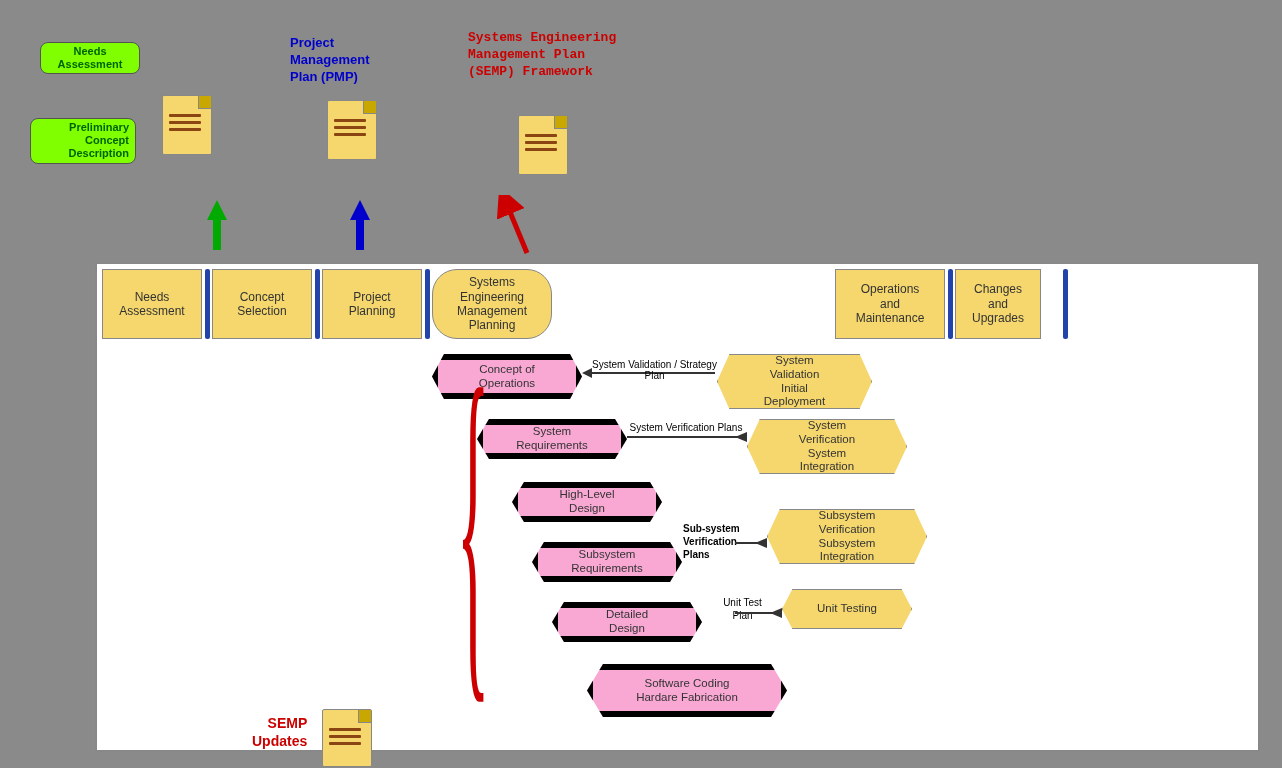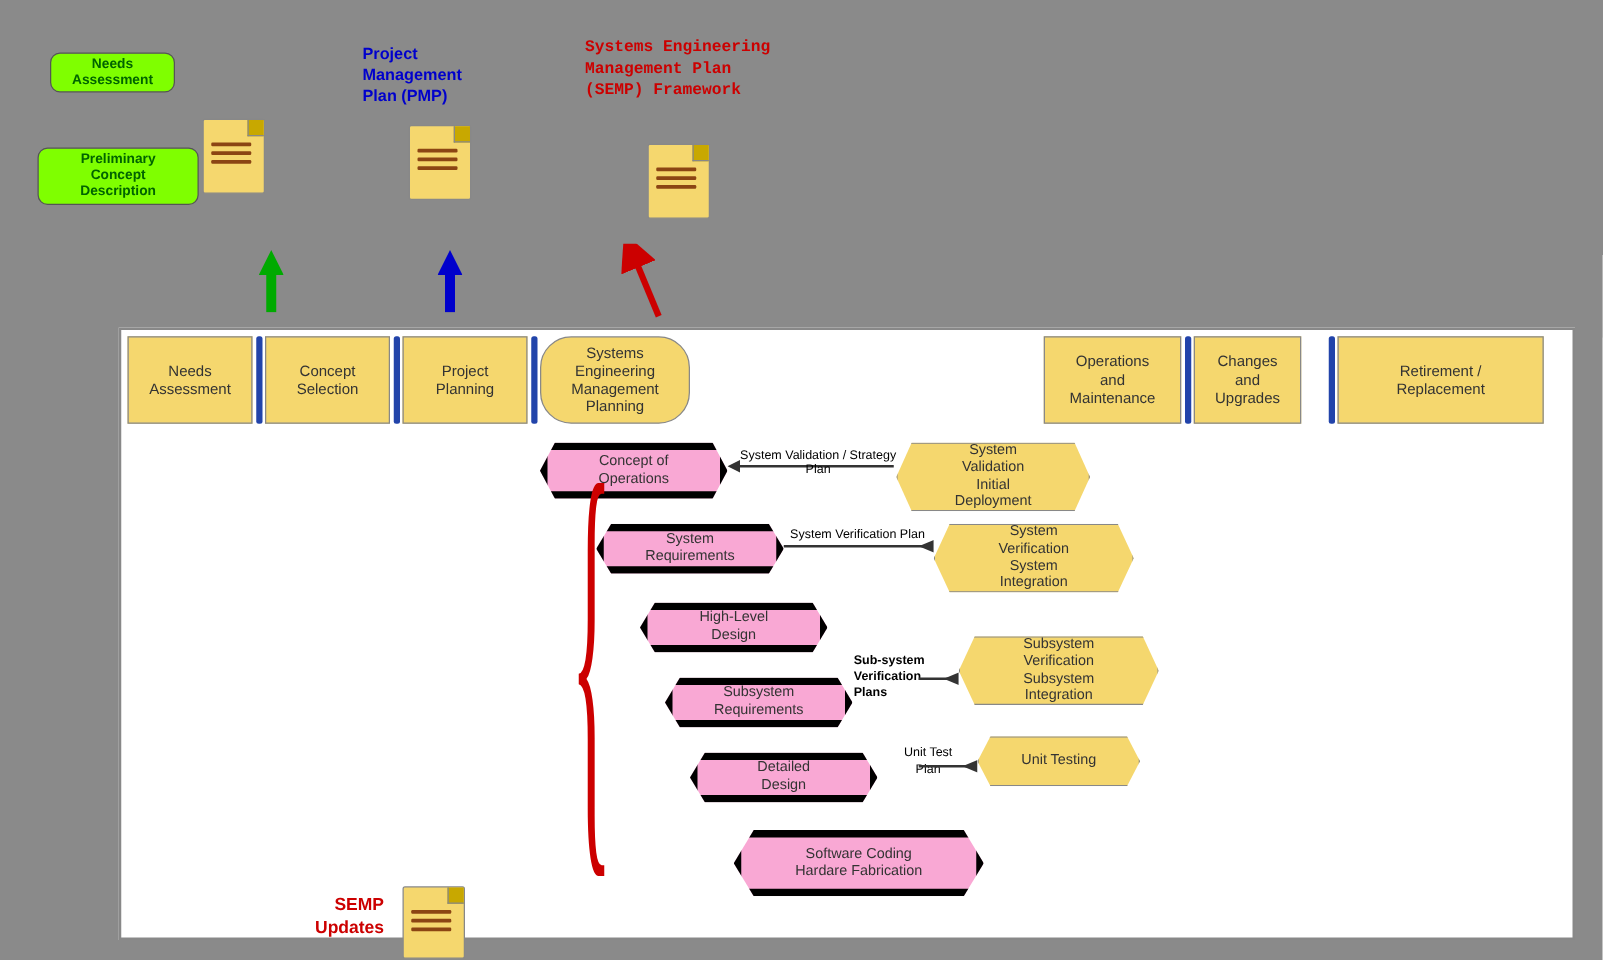"Preliminary" div.label-bubble { text-align: none -> right; width: 129px -> 106px }
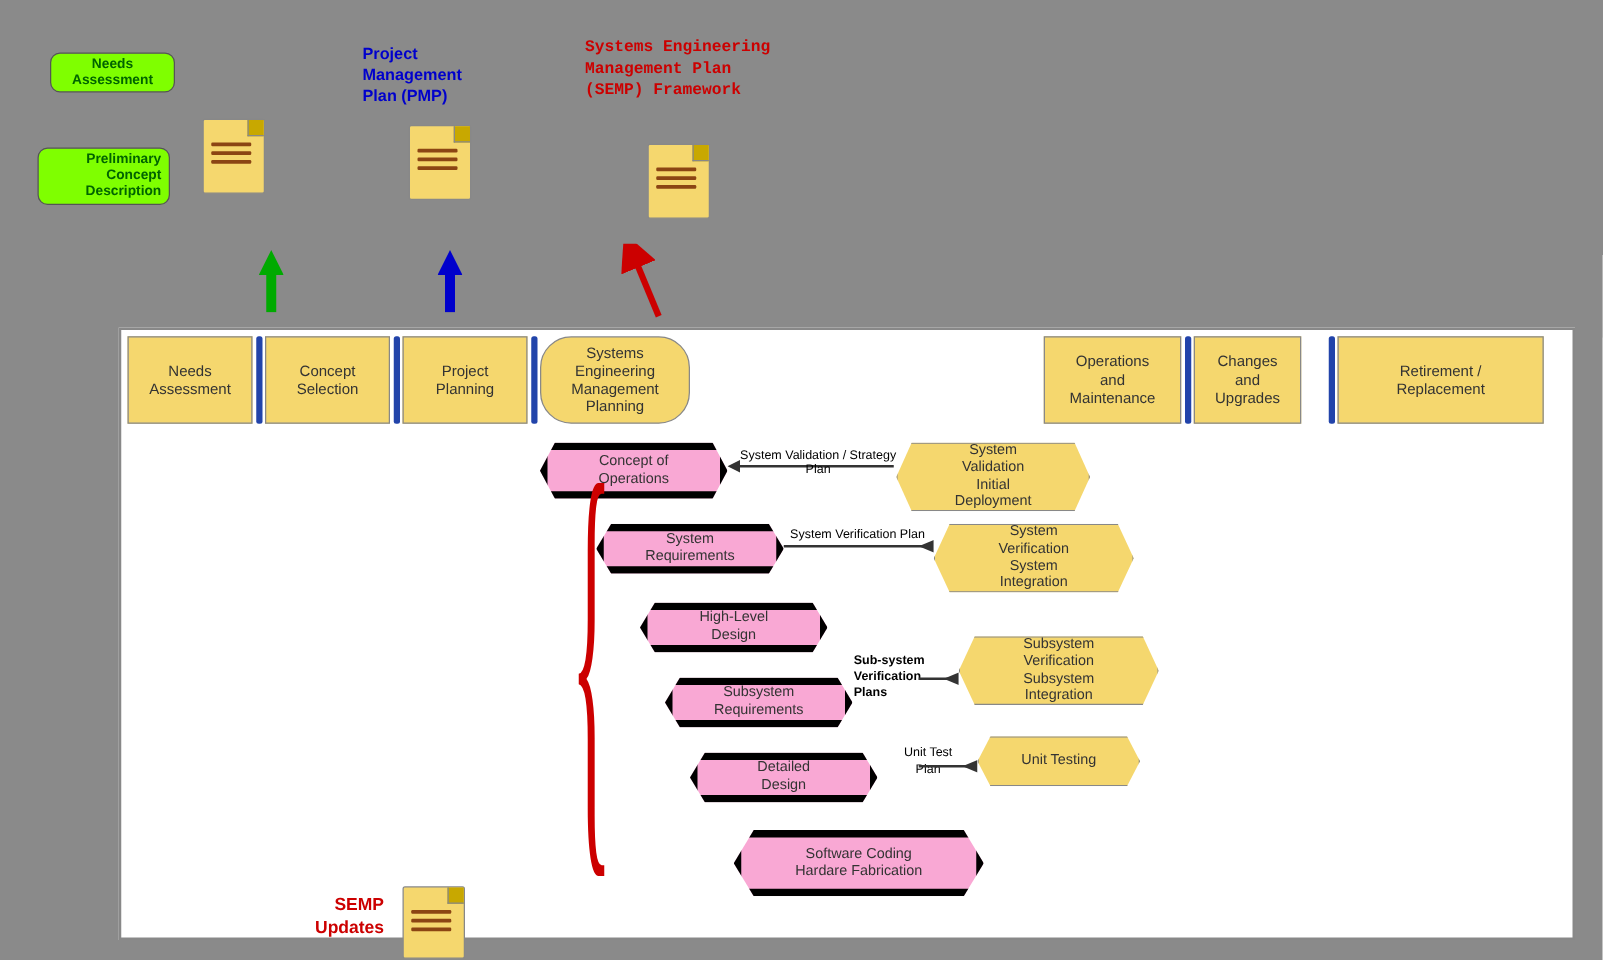"Retirement /" div.phase-bar { html: <div>Retirement /<br>Replacement</div> -> none }
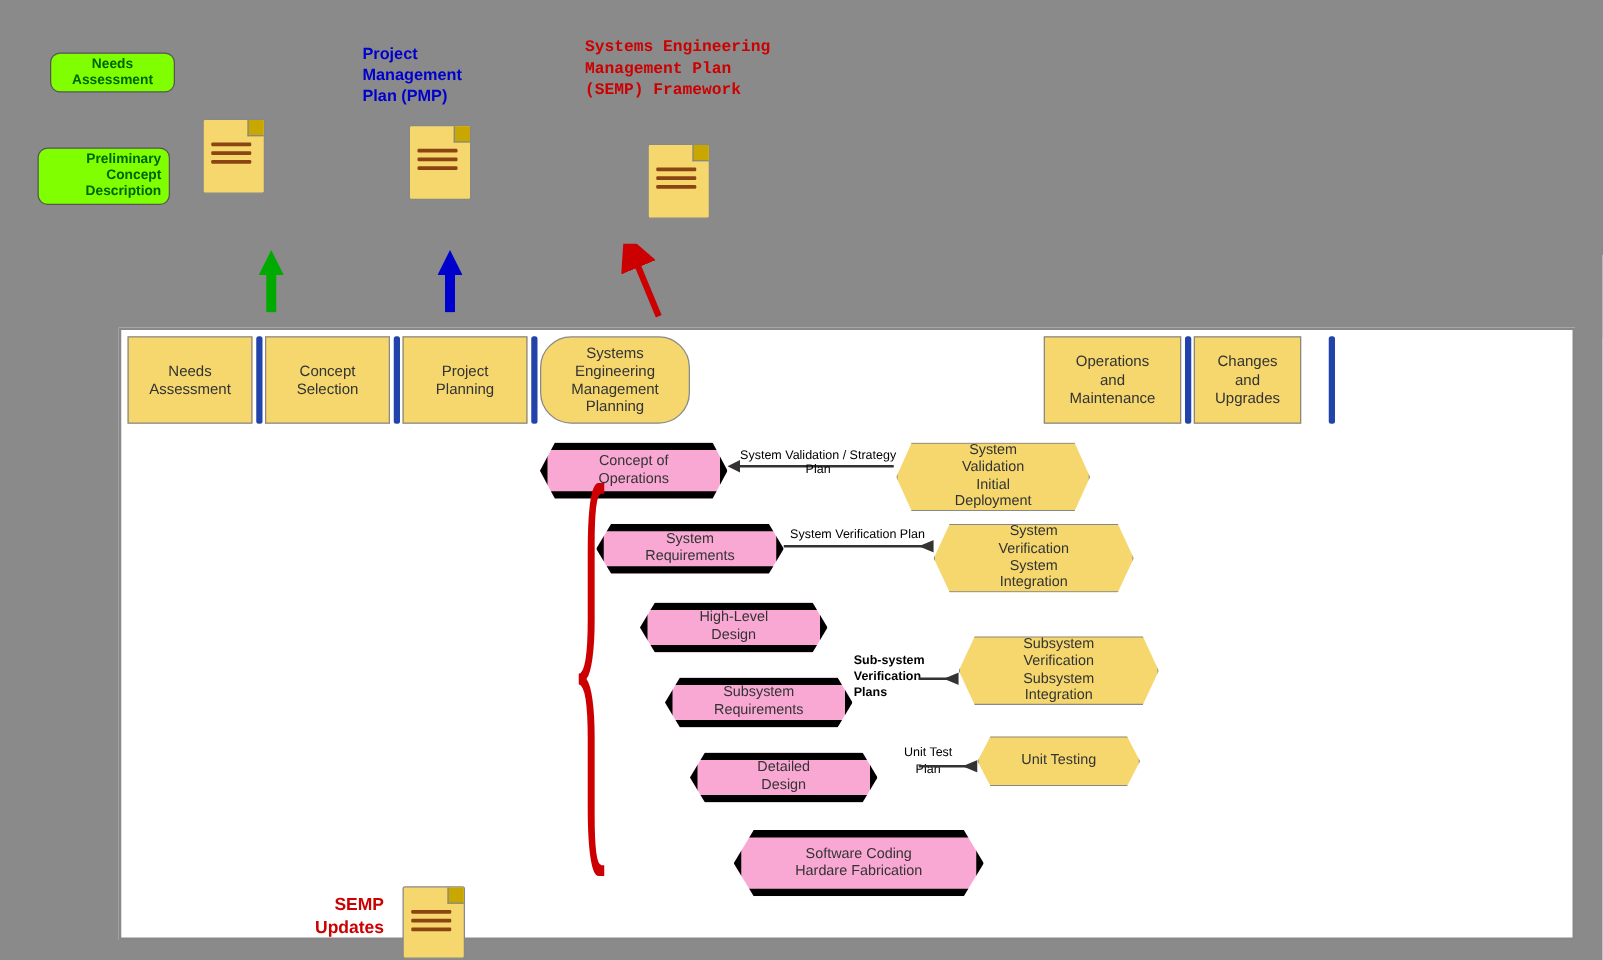"System Verification Plan" div { text: Plan -> Plans }
